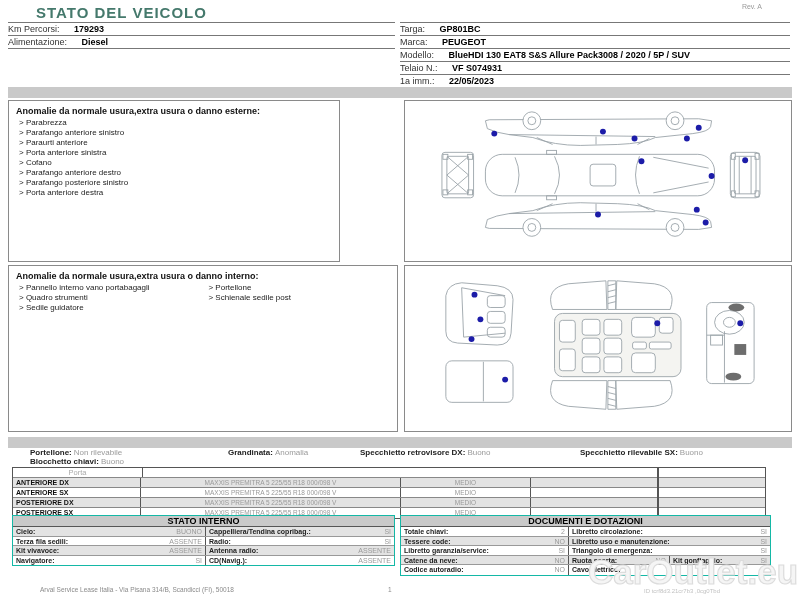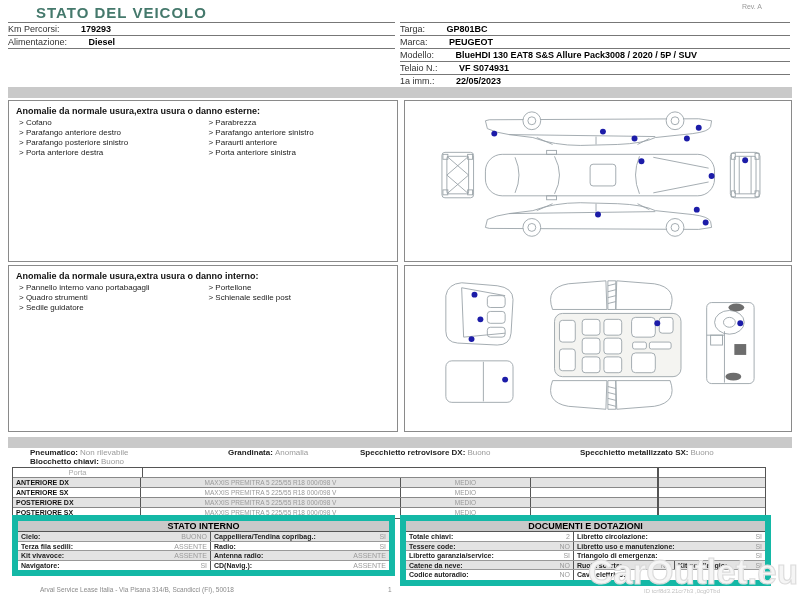"179293" .hvalue { margin-left: 19px -> 12px }
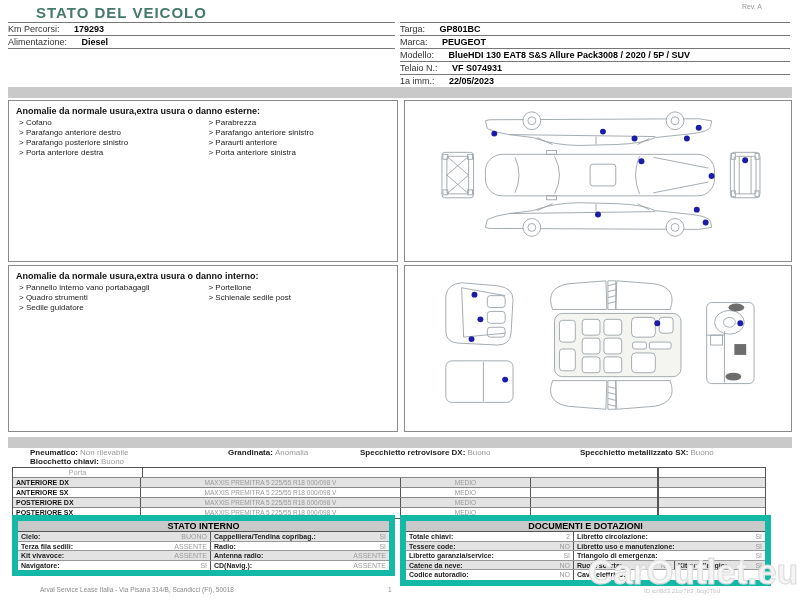"Anomalie da normale usura,extra usura o danno esterne:" div.abox { width: 390px -> 332px }
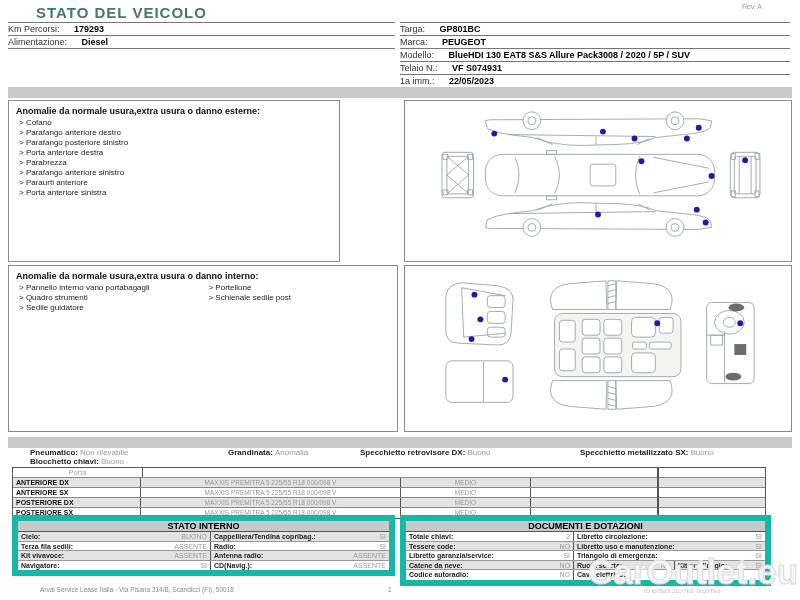"> Cofano" div.acol { order: before "> Parabrezza" -> after "> Parabrezza" }
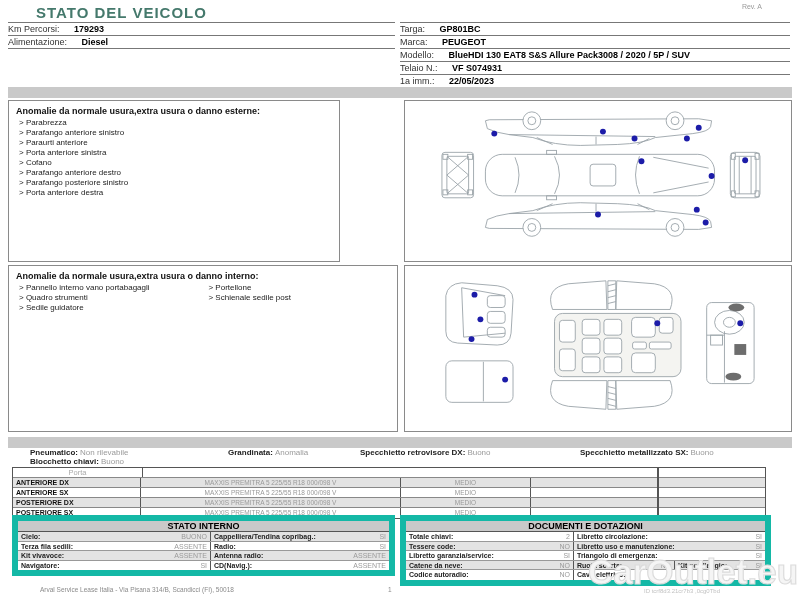"Pneumatico:" span.sum-label { text: Pneumatico -> Portellone }
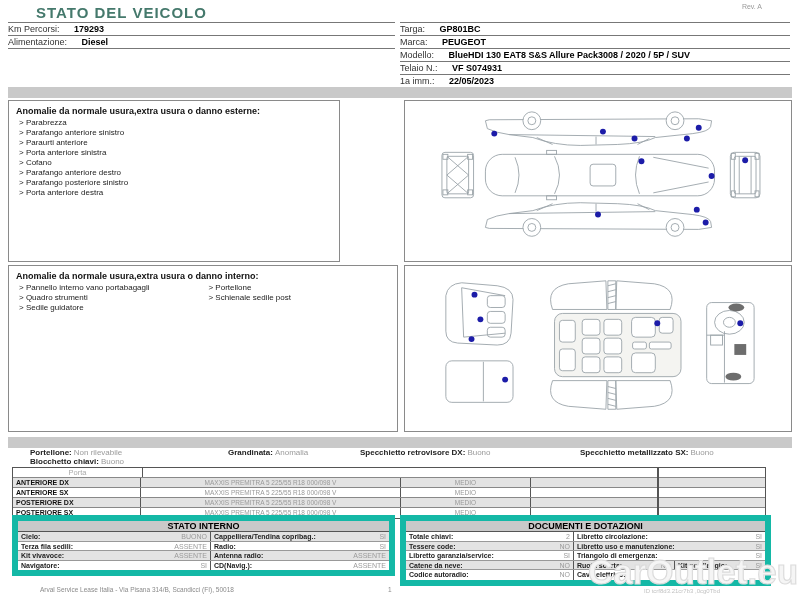"Specchietto metallizzato SX:" span.sum-label { text: metallizzato -> rilevabile }
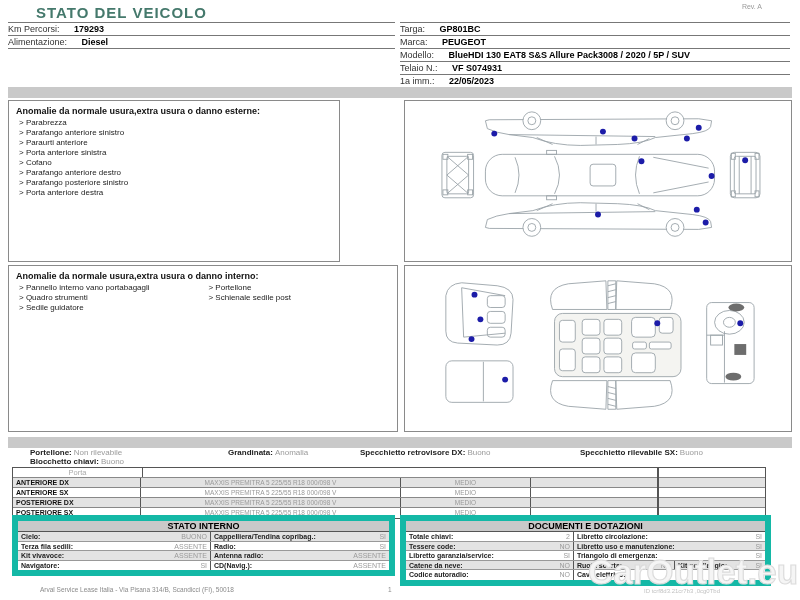"STATO INTERNO" .btable { border: 6px solid #14b8a6 -> 1px solid #14b8a6 }
